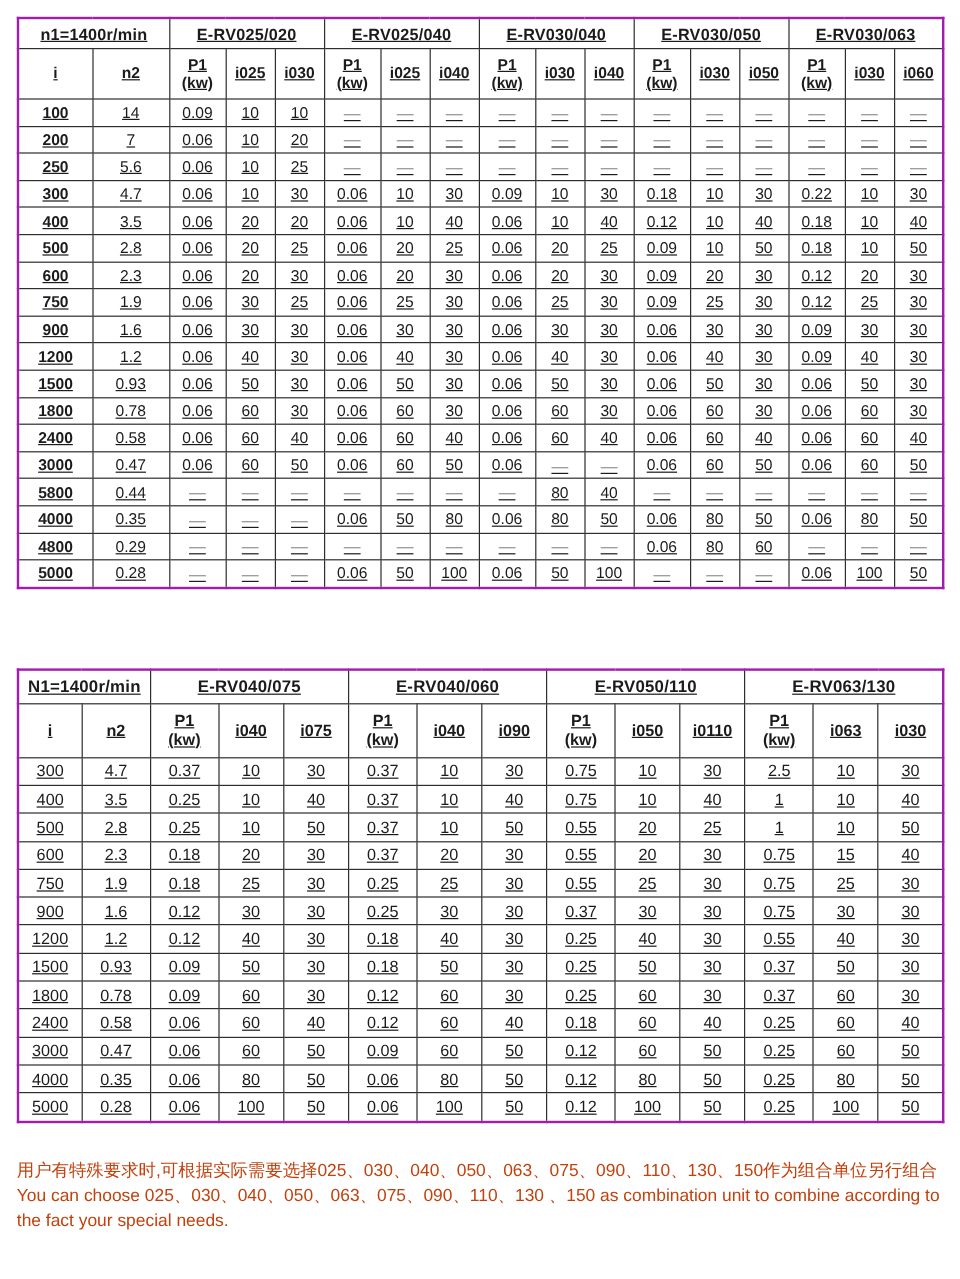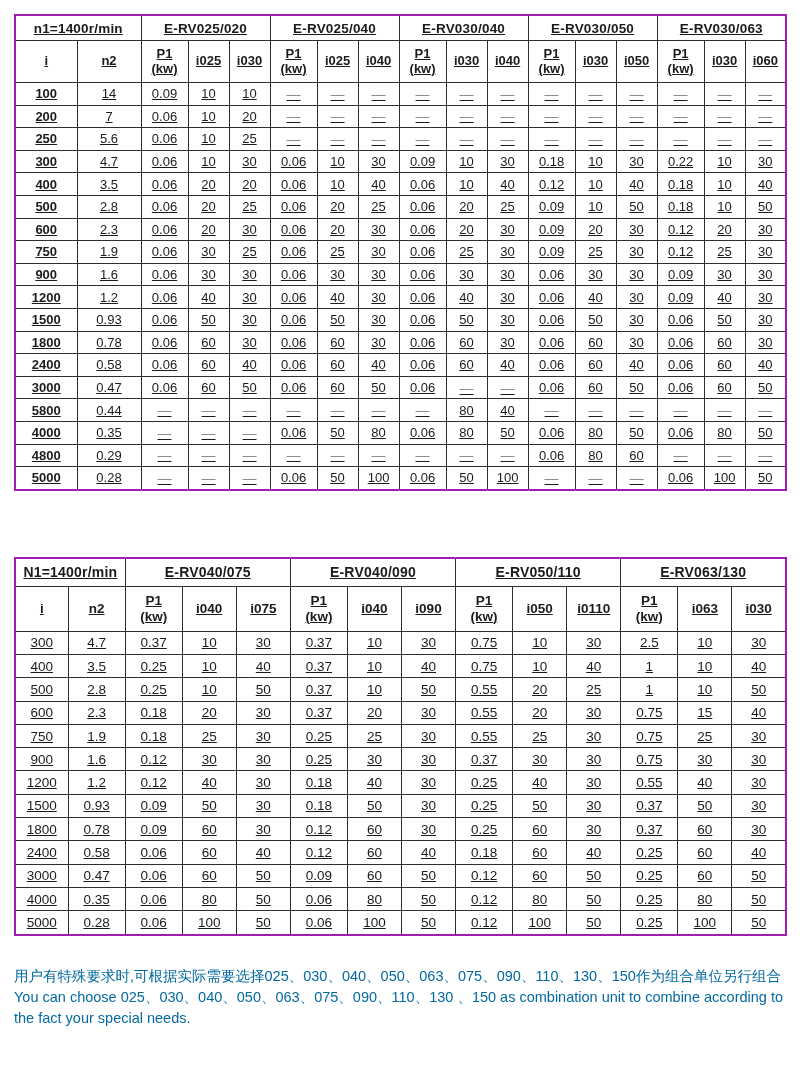"E-RV040/090" th { text: E-RV040/090 -> E-RV040/060 }
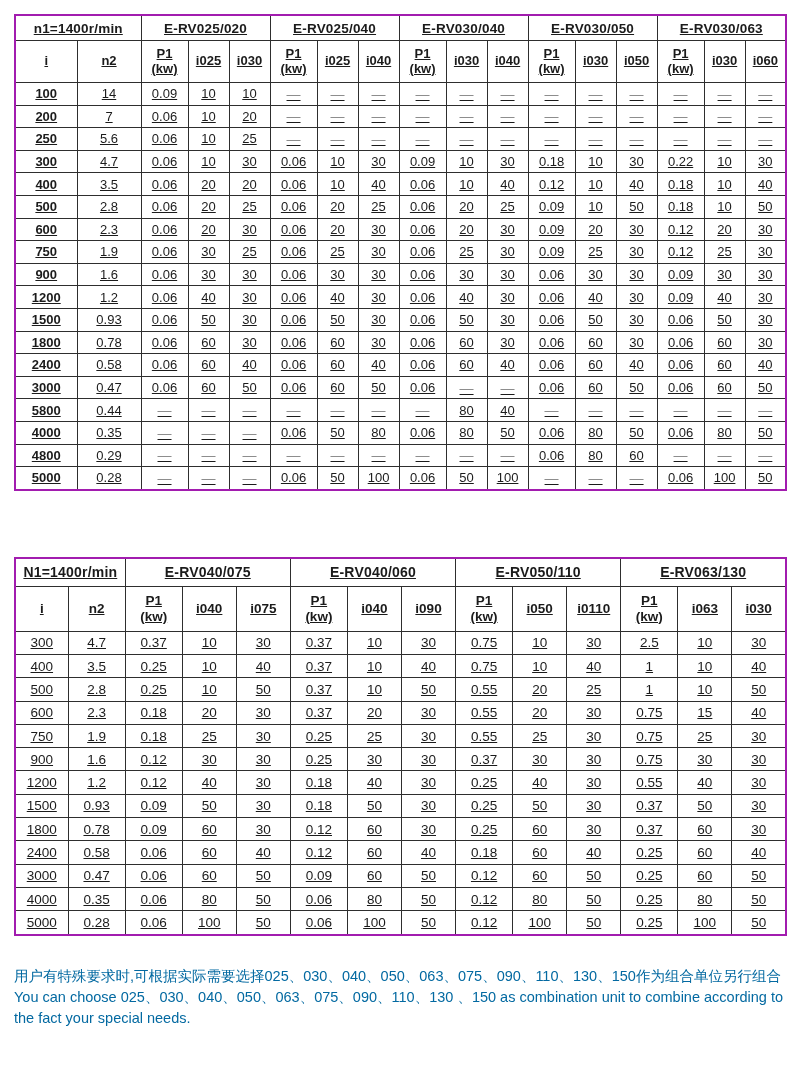"用户有特殊要求时,可根据实际需要选择025、030、040、050、063、07" .notes p { color: #0369a1 -> #c2410c }
